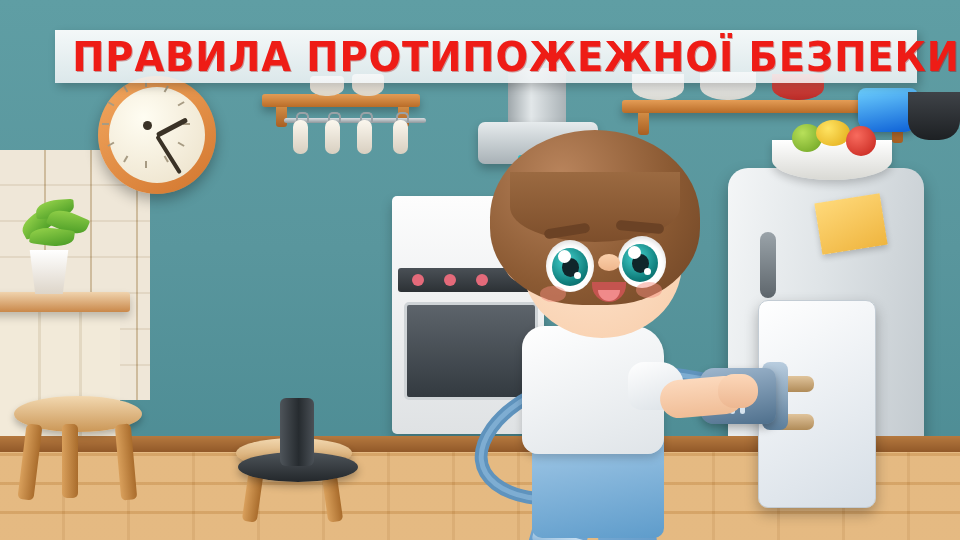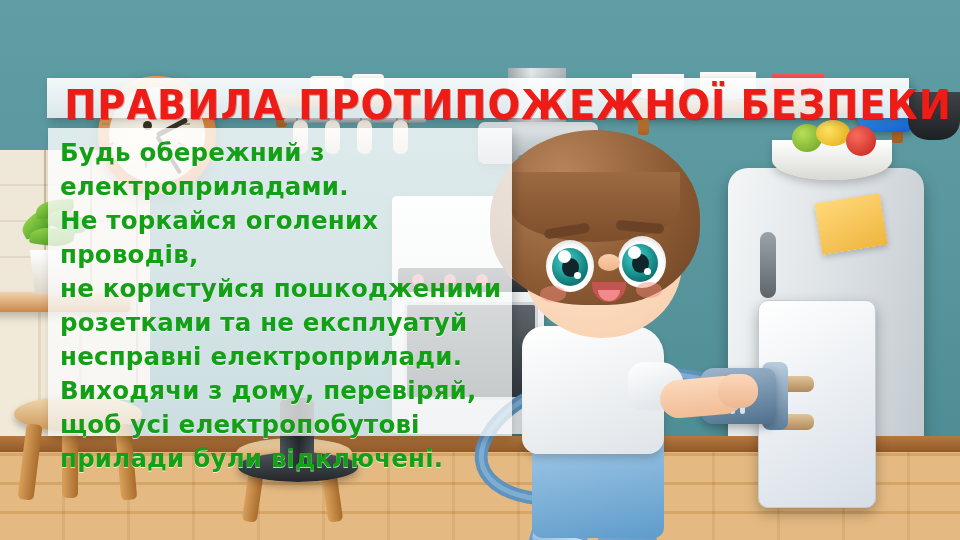"ПРАВИЛА ПРОТИПОЖЕЖНОЇ БЕЗПЕКИ" .title-banner { height: 40px -> 53px; left: 47px -> 55px; margin-top: 48px -> none }
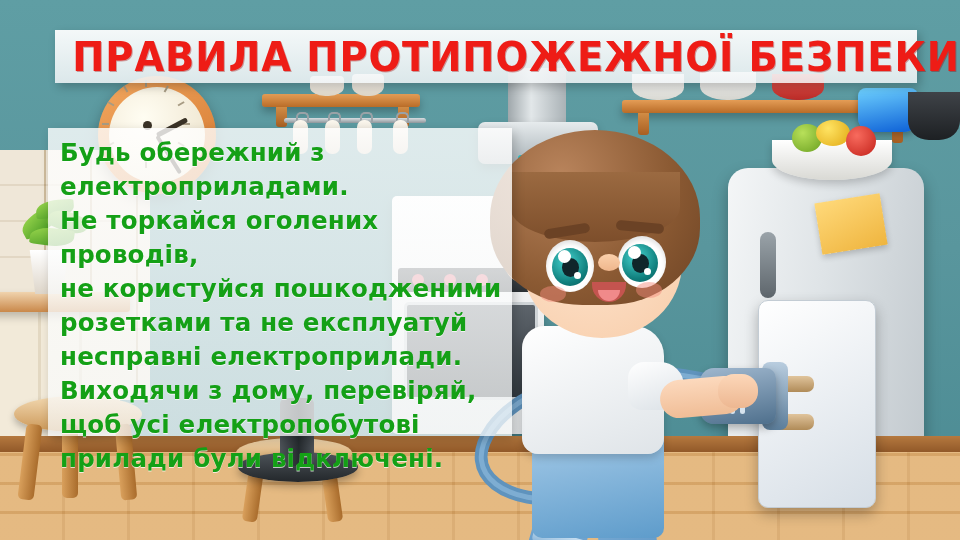"Будь обережний з" div.text-panel { html: <div> <div>Будь обережний з електроприладами. Не торкайся оголених проводів, не користуйся пошкодженими розетками та не експлуатуй несправні електроприлади. Виходячи з дому, перевіряй, щоб усі електропобутові прилади були відключені.</div> </div> -> none }
